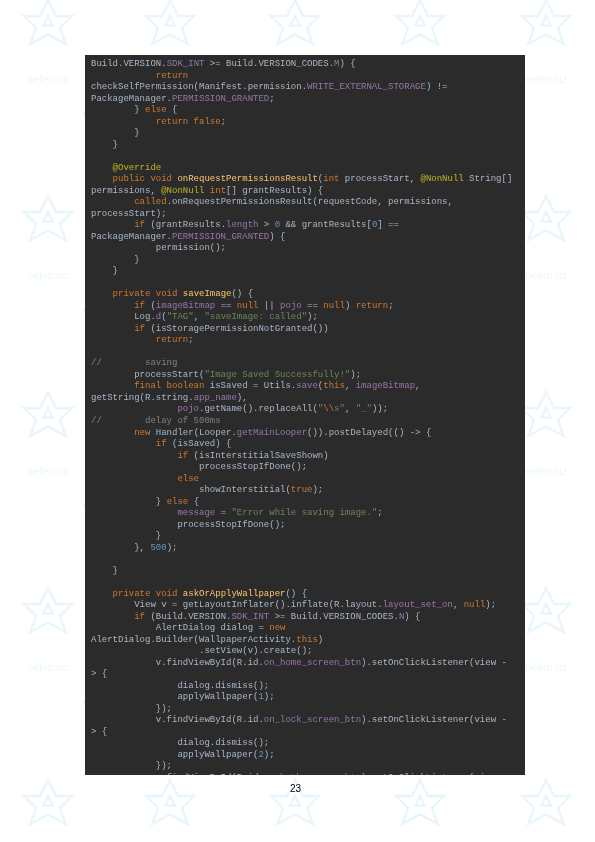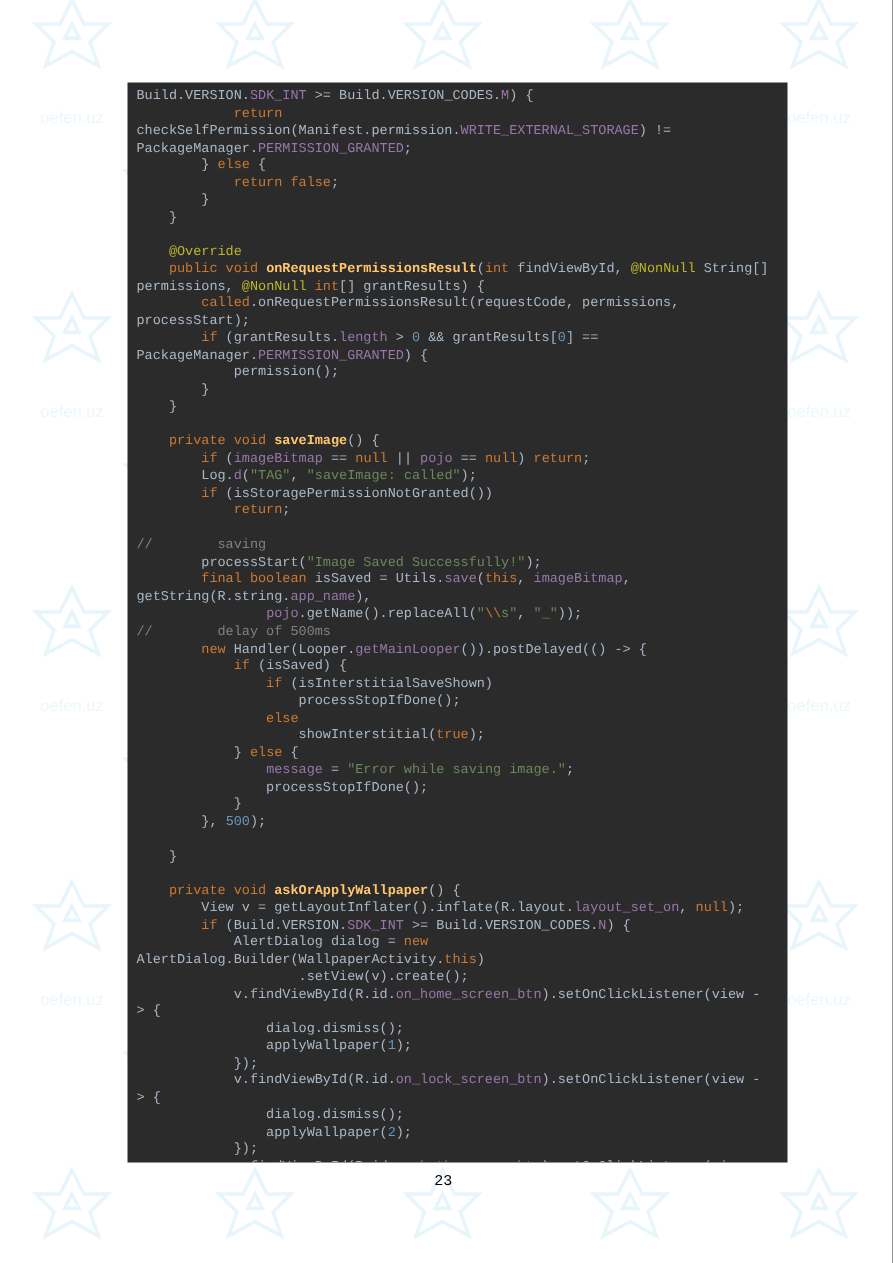"onRequestPermissionsResult" .fn { font-weight: bold -> none }
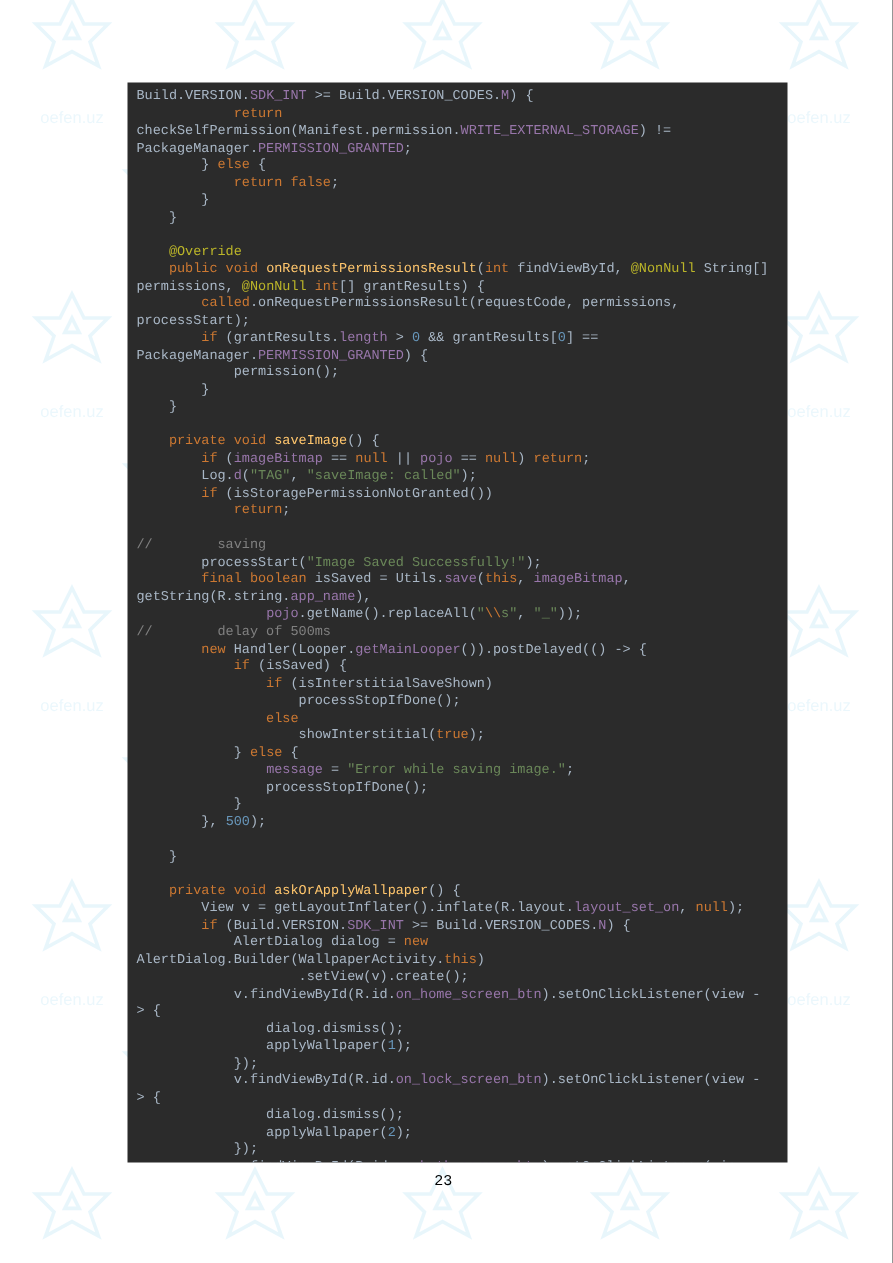"findViewById," span.def { text: findViewById -> processStart }
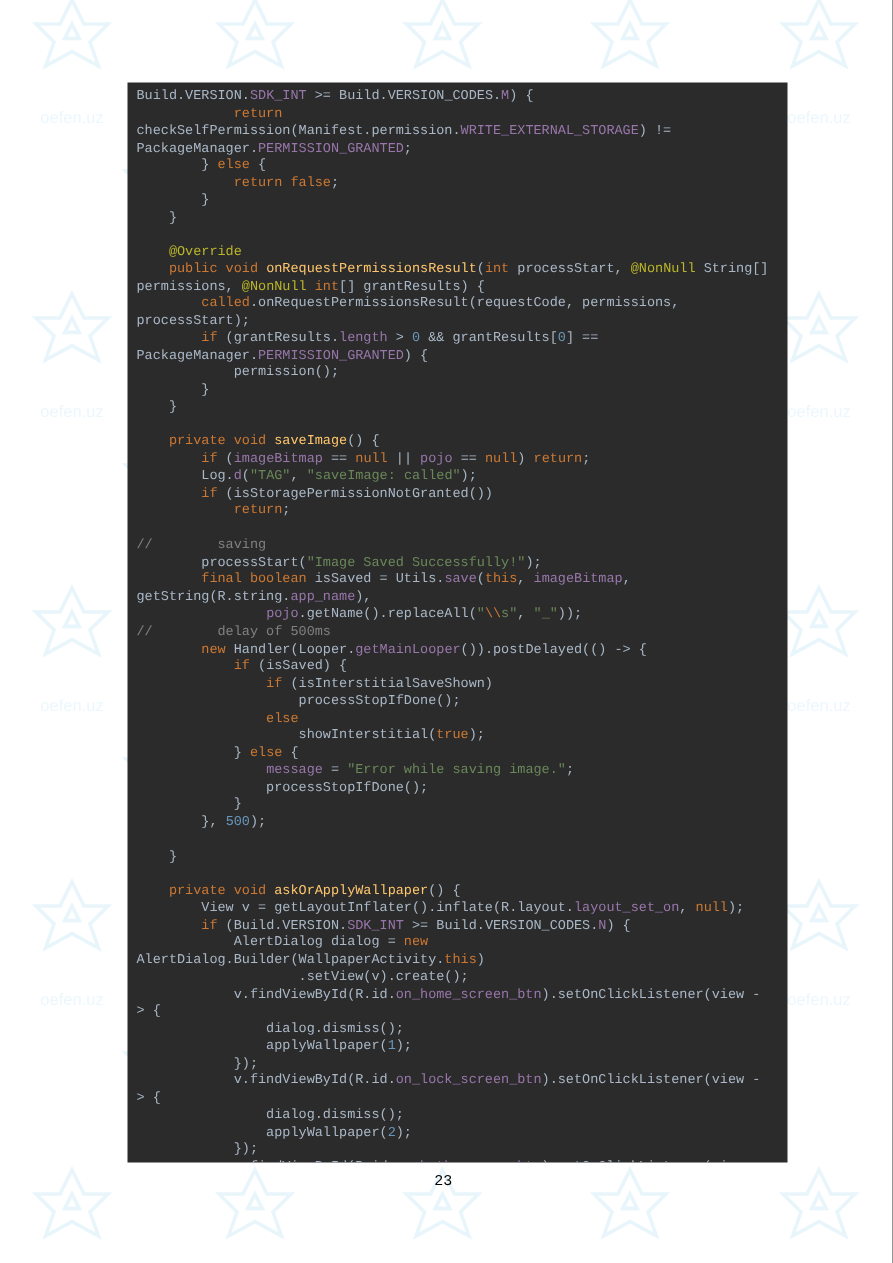"23" .page-number { font-family: Liberation Mono, monospace -> Liberation Sans, sans-serif }
